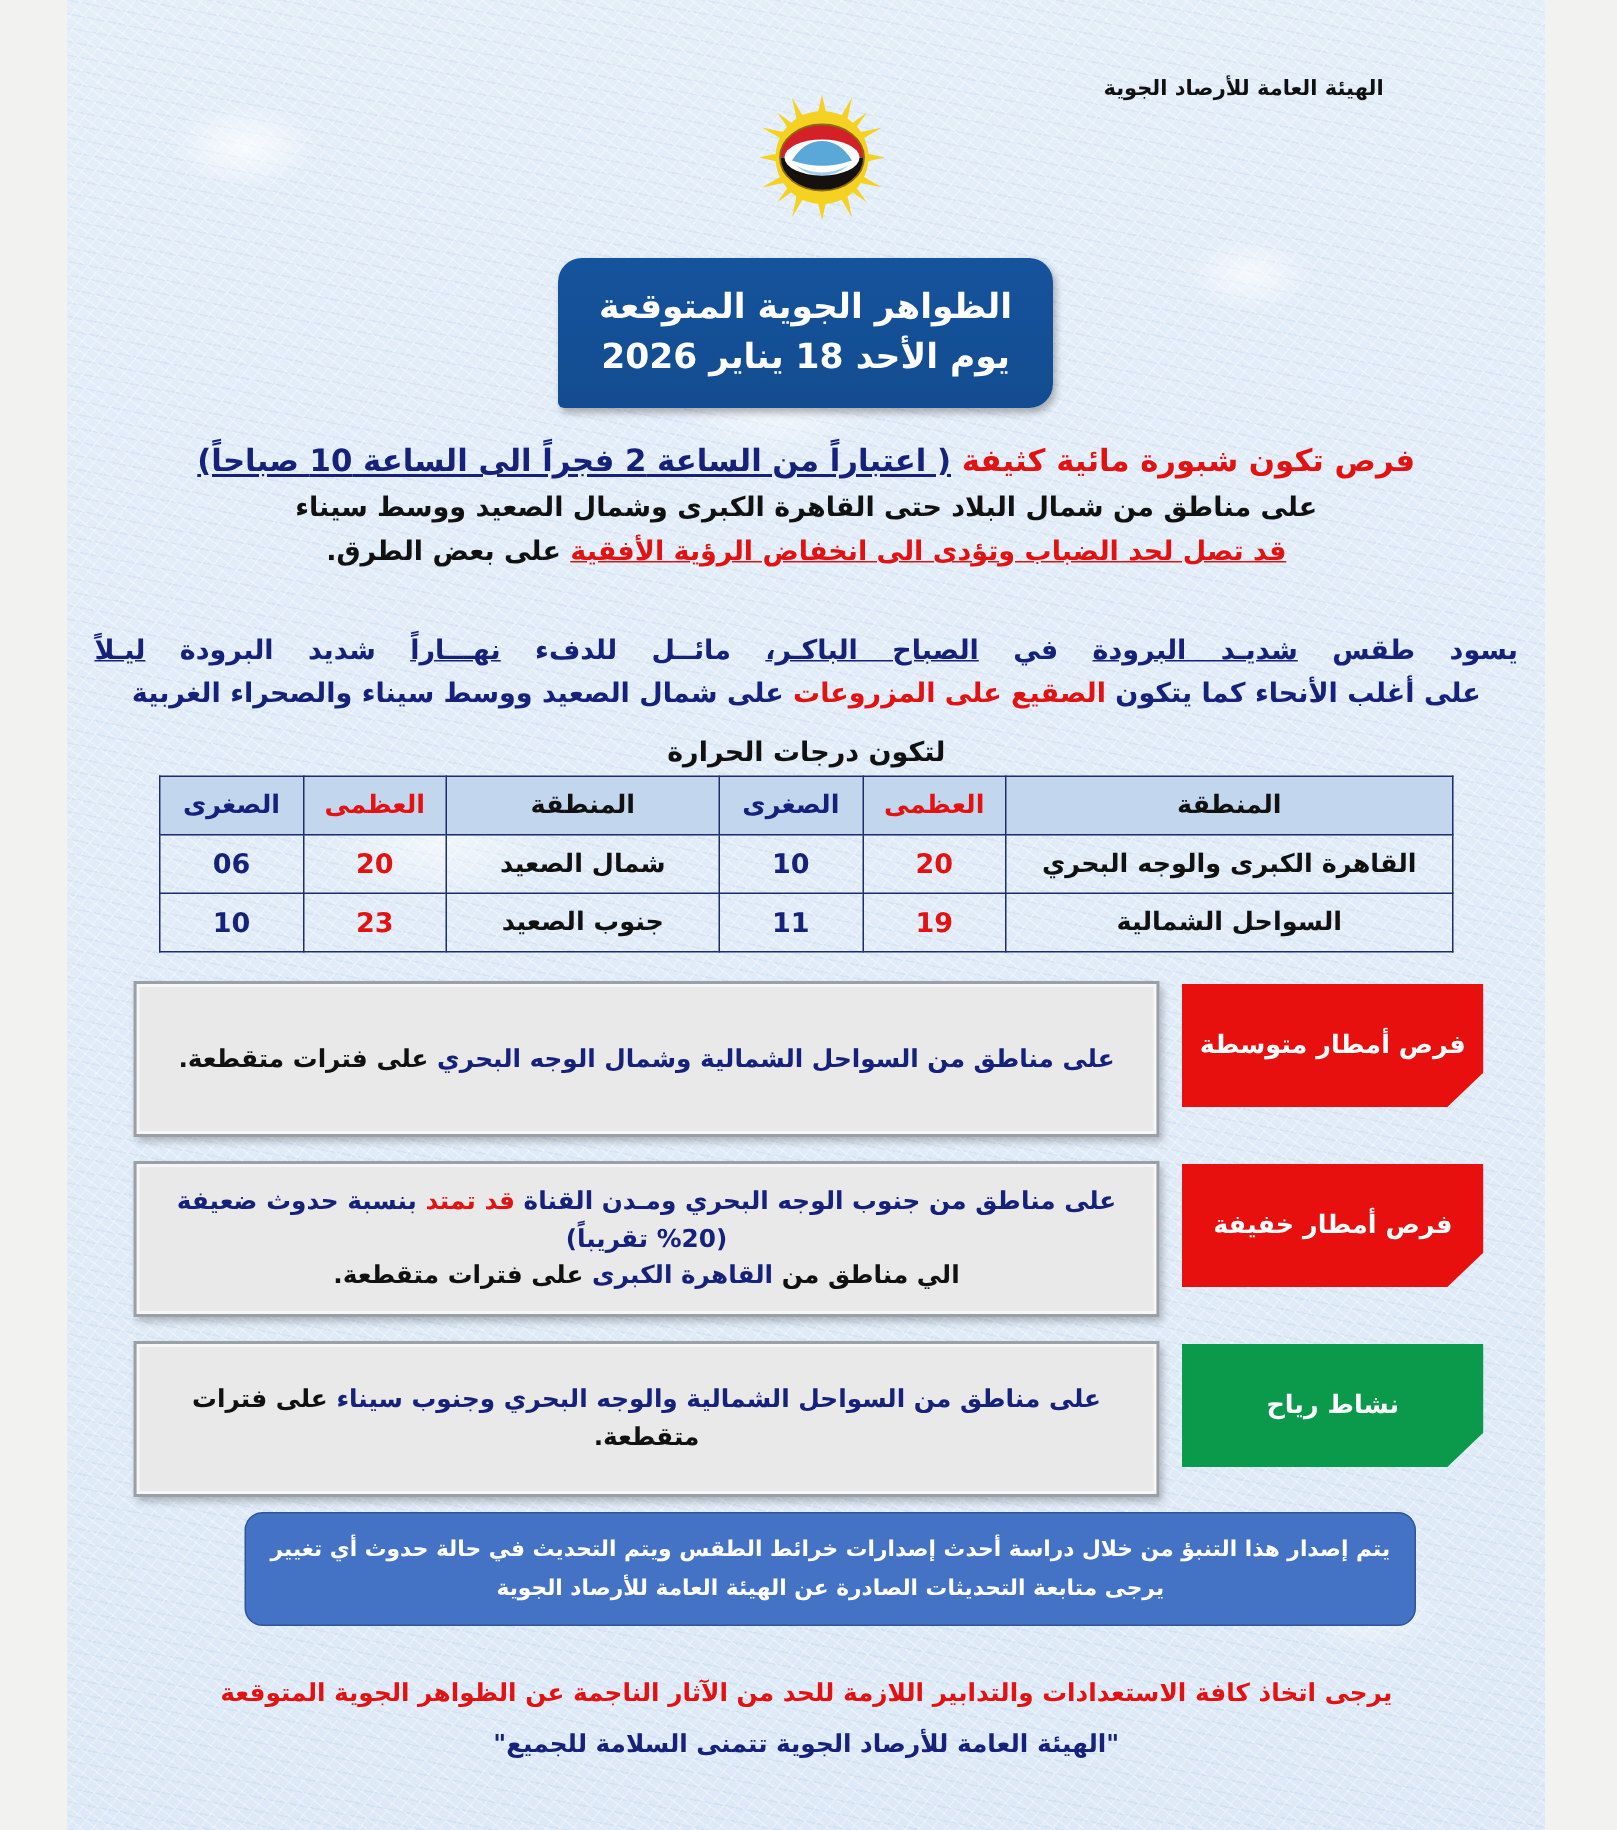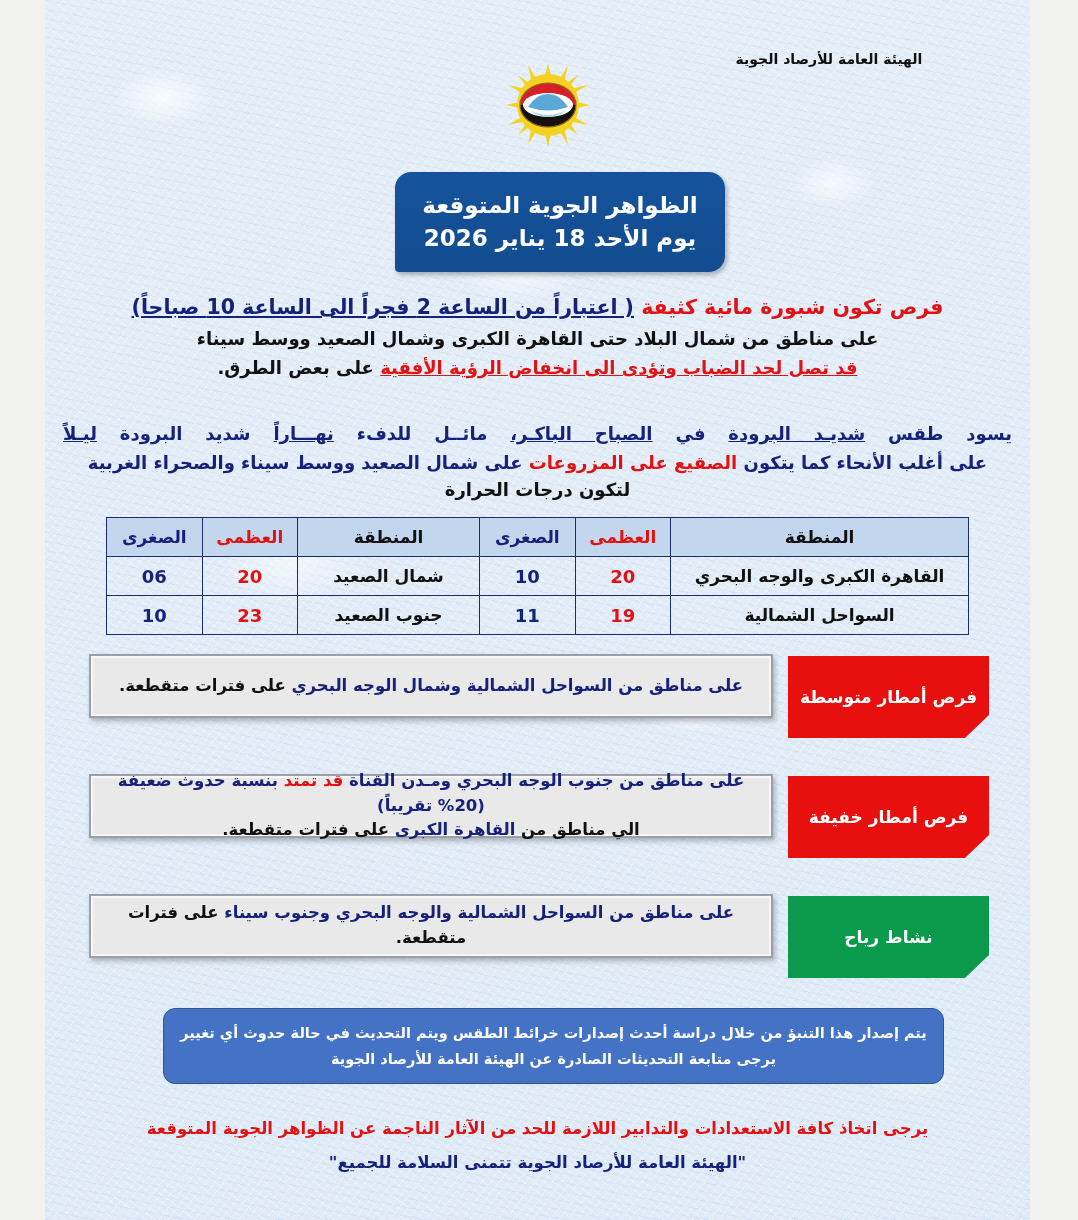"الظواهر الجوية المتوقعة" .banner { left: 350px -> 327px }
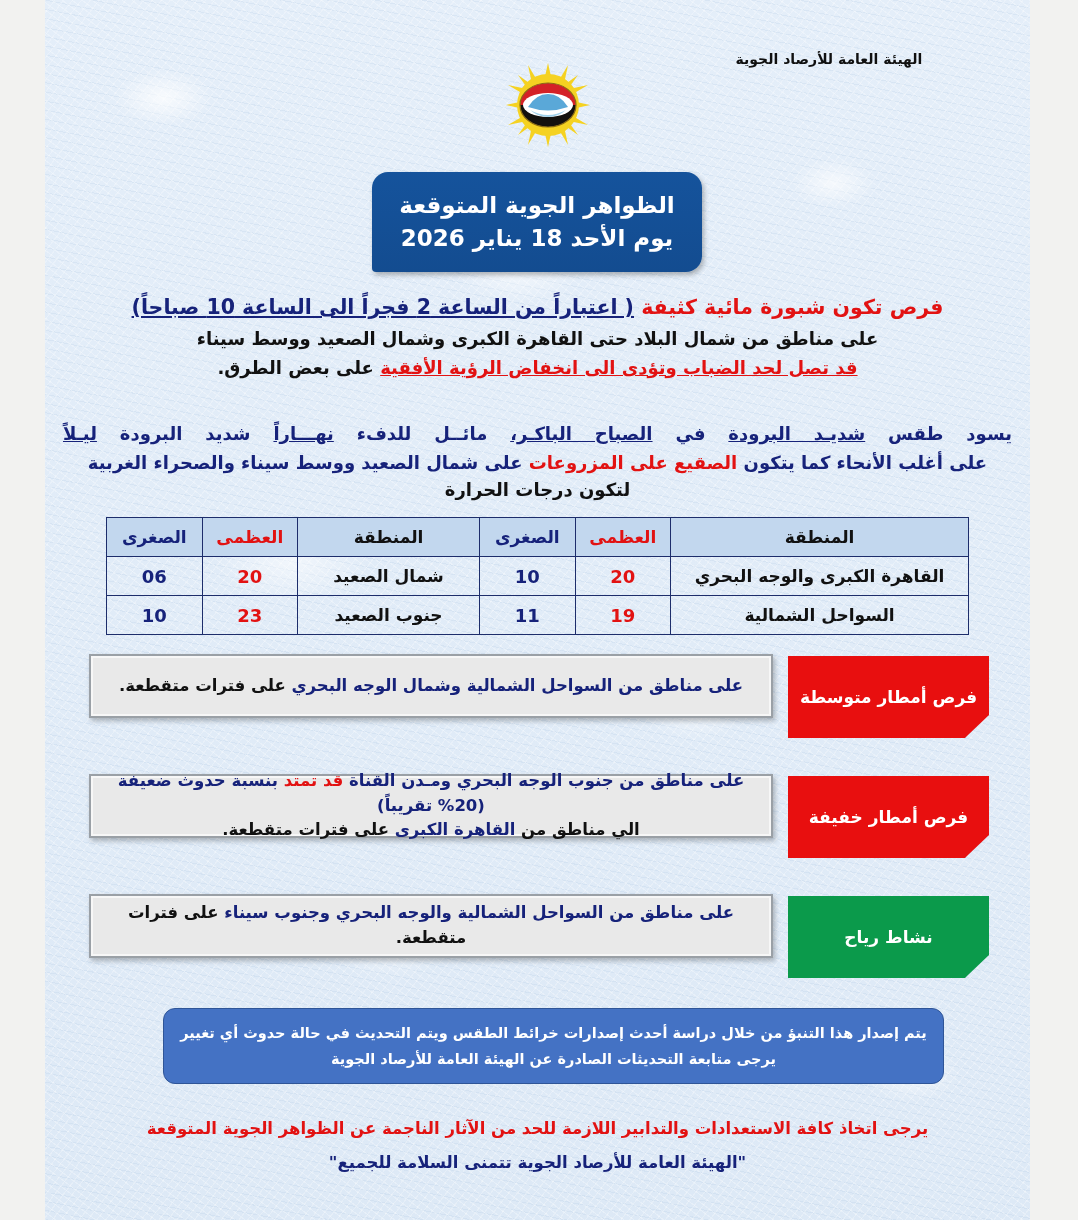"لتكون درجات الحرارة" .temp-title { top: 479px -> 491px }
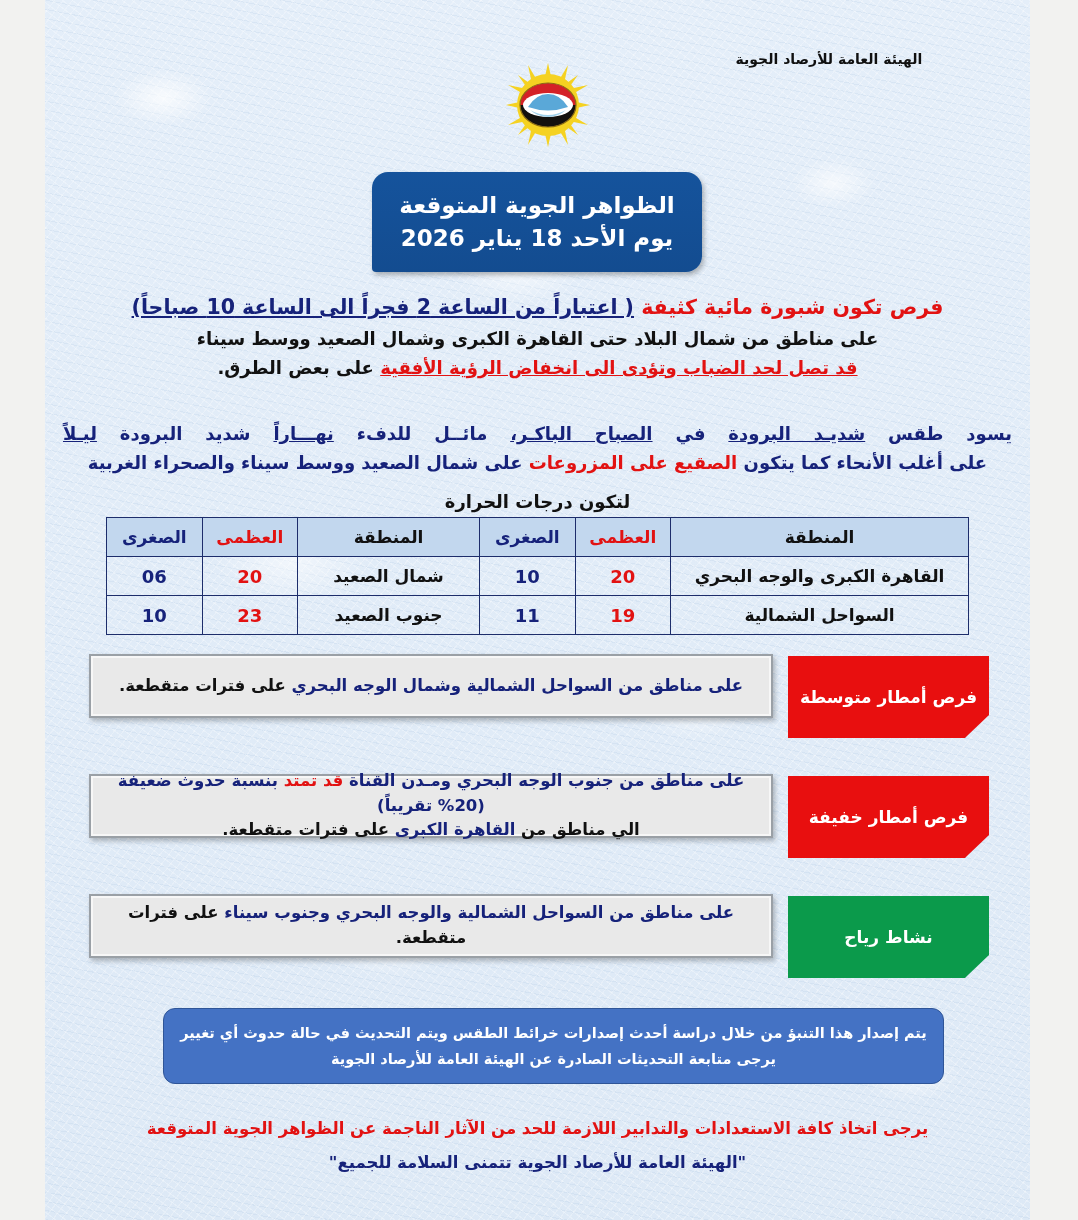"على مناطق من السواحل الشمالية" .alert-body { height: 64px -> 104px }
